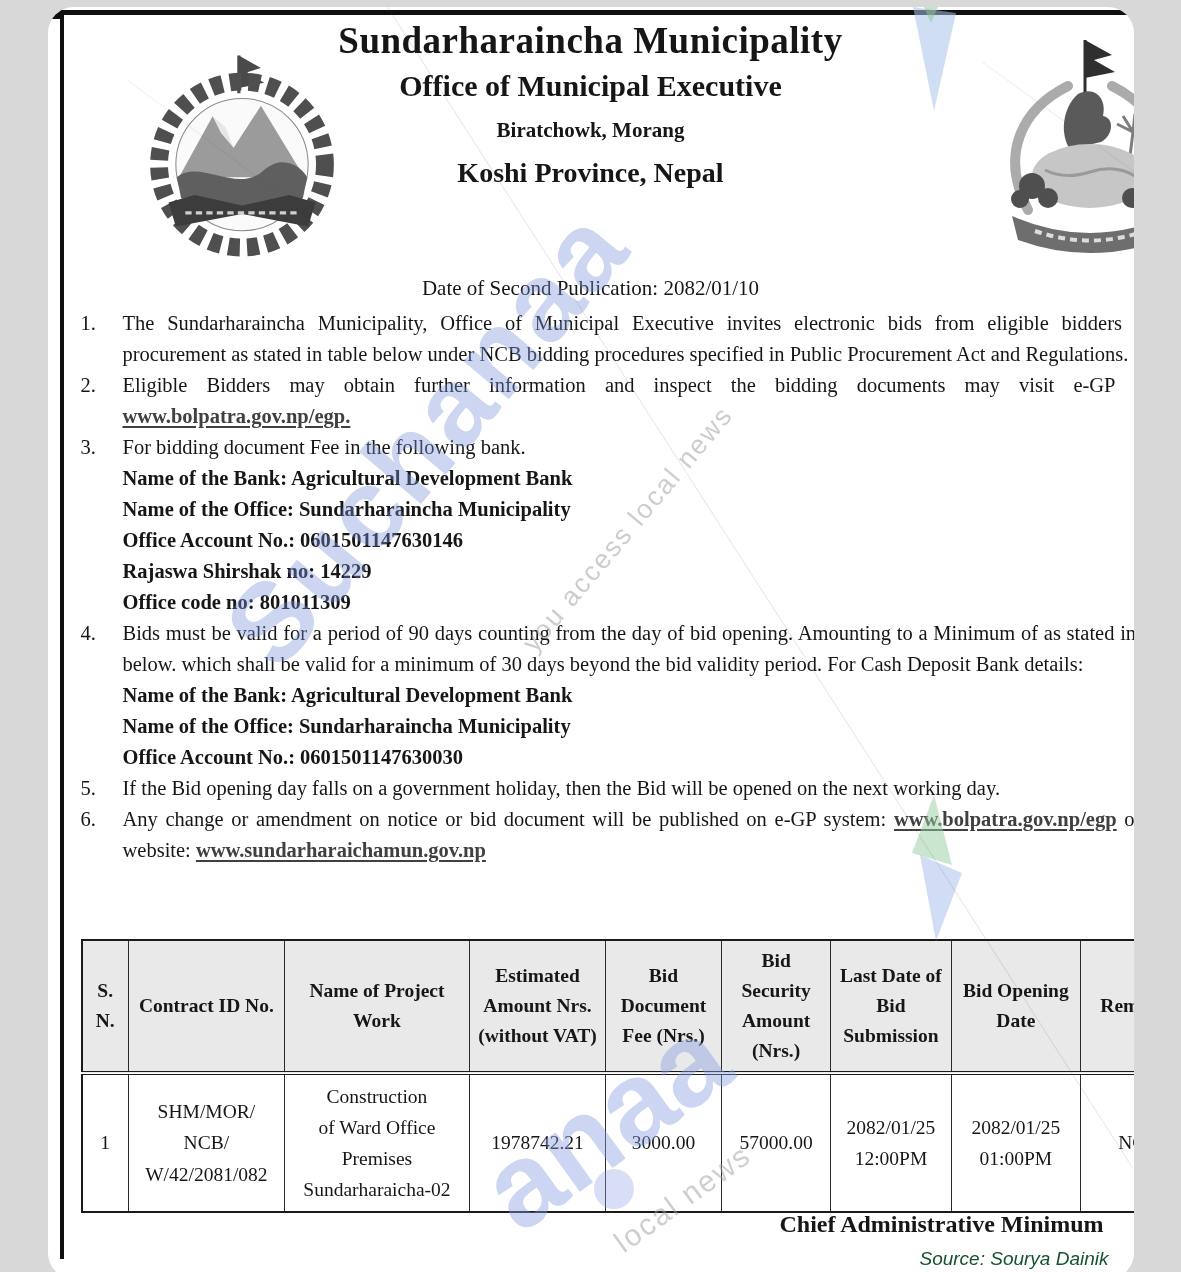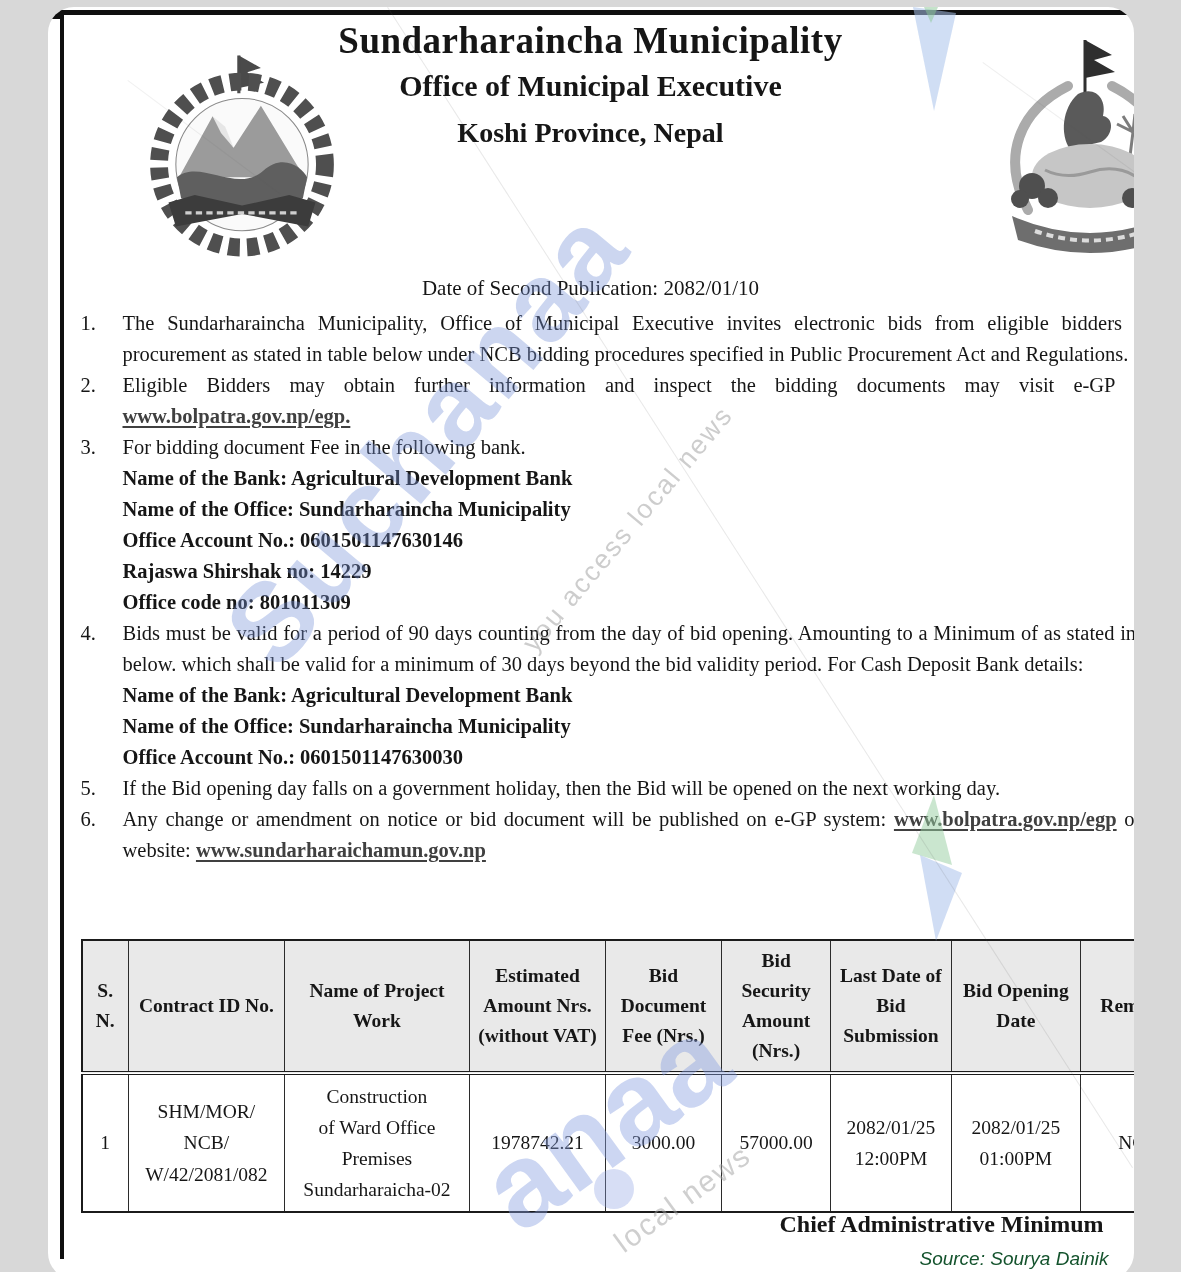"Biratchowk, Morang" div.t3 { html: none -> <div>Biratchowk, Morang</div> }
